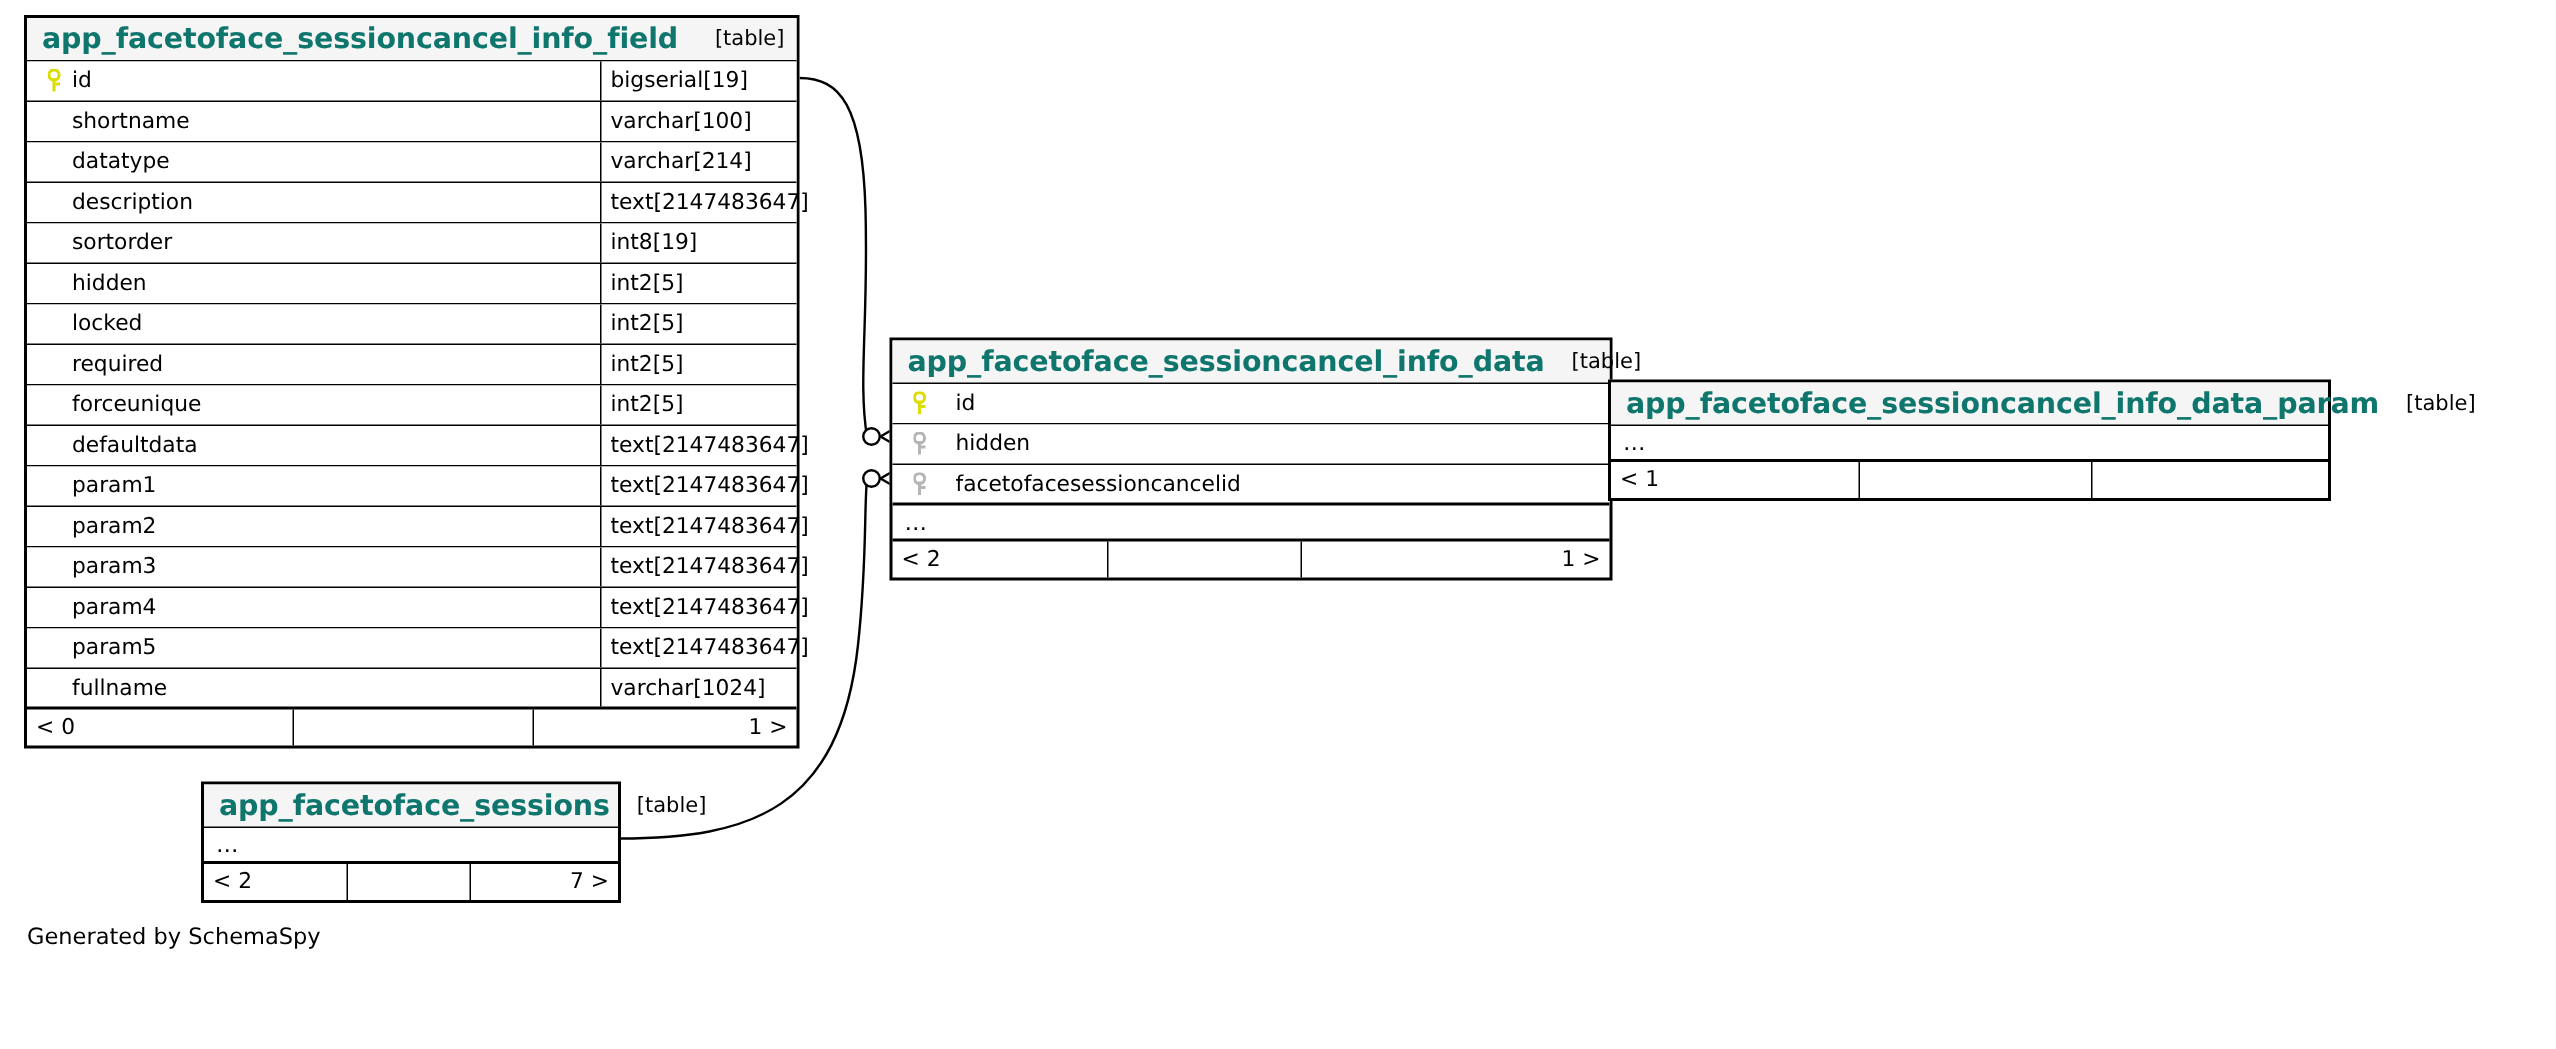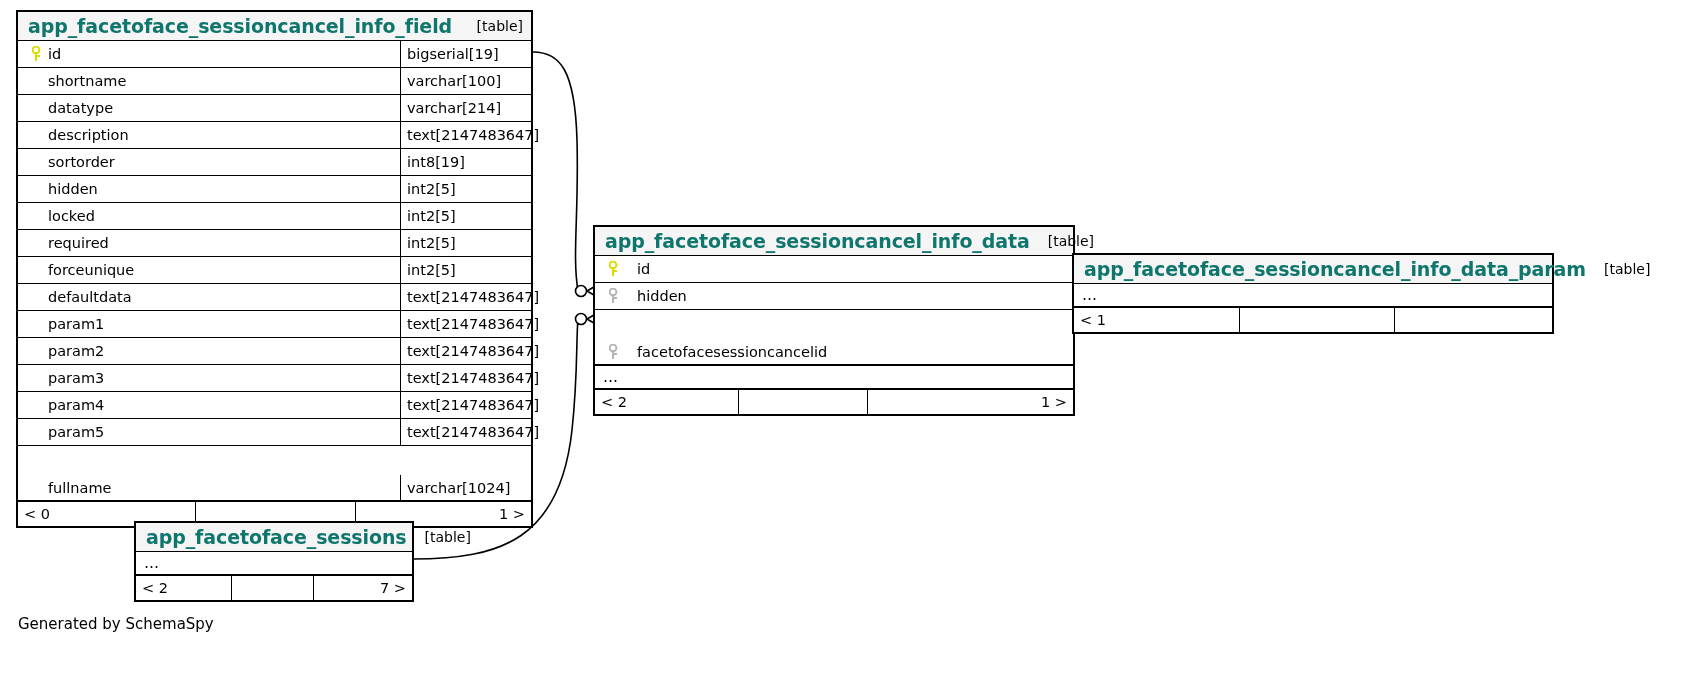"facetofacesessioncancelid" .tbl-row.last-detail { margin-top: 29px -> none }
